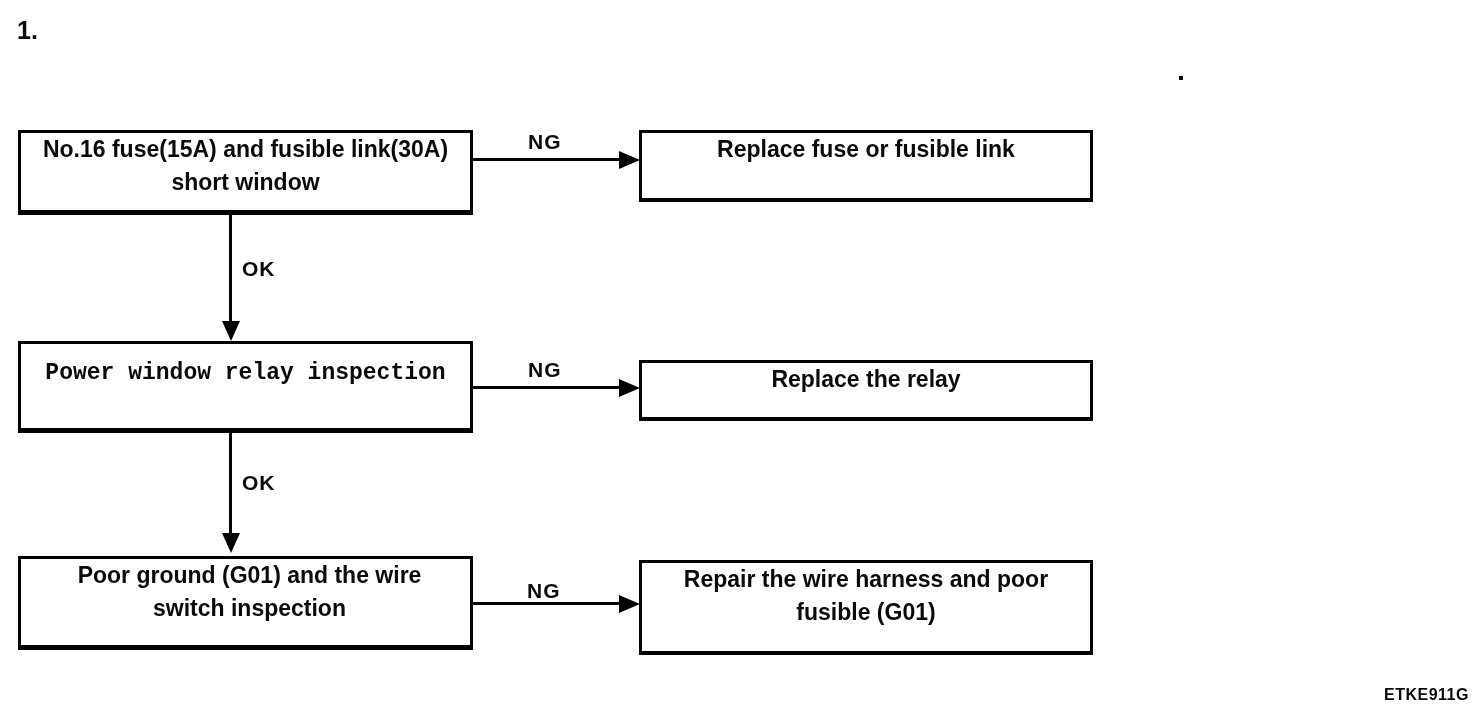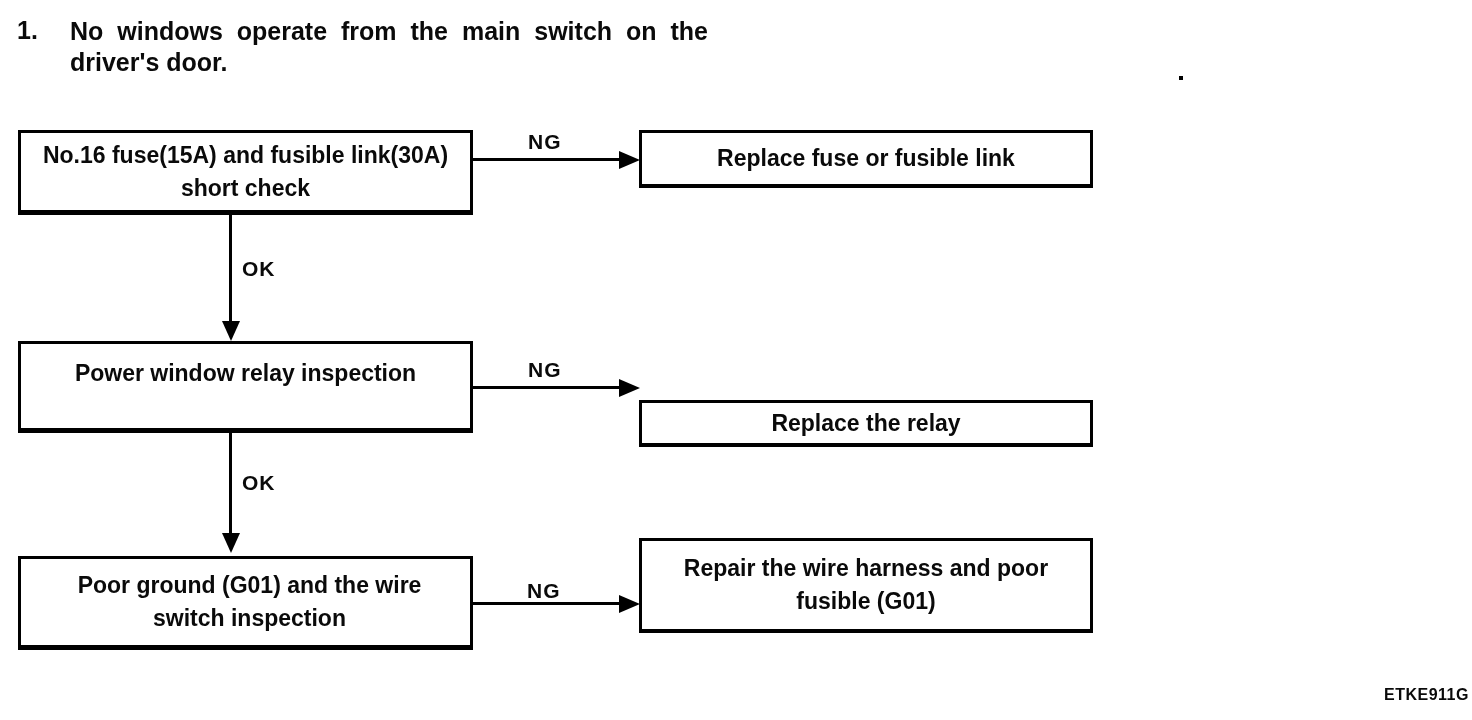"No windows operate from the" div.heading-text { html: <div> <span>No windows operate from the main switch on the</span> <span>driver's door.</span> </div> -> none }
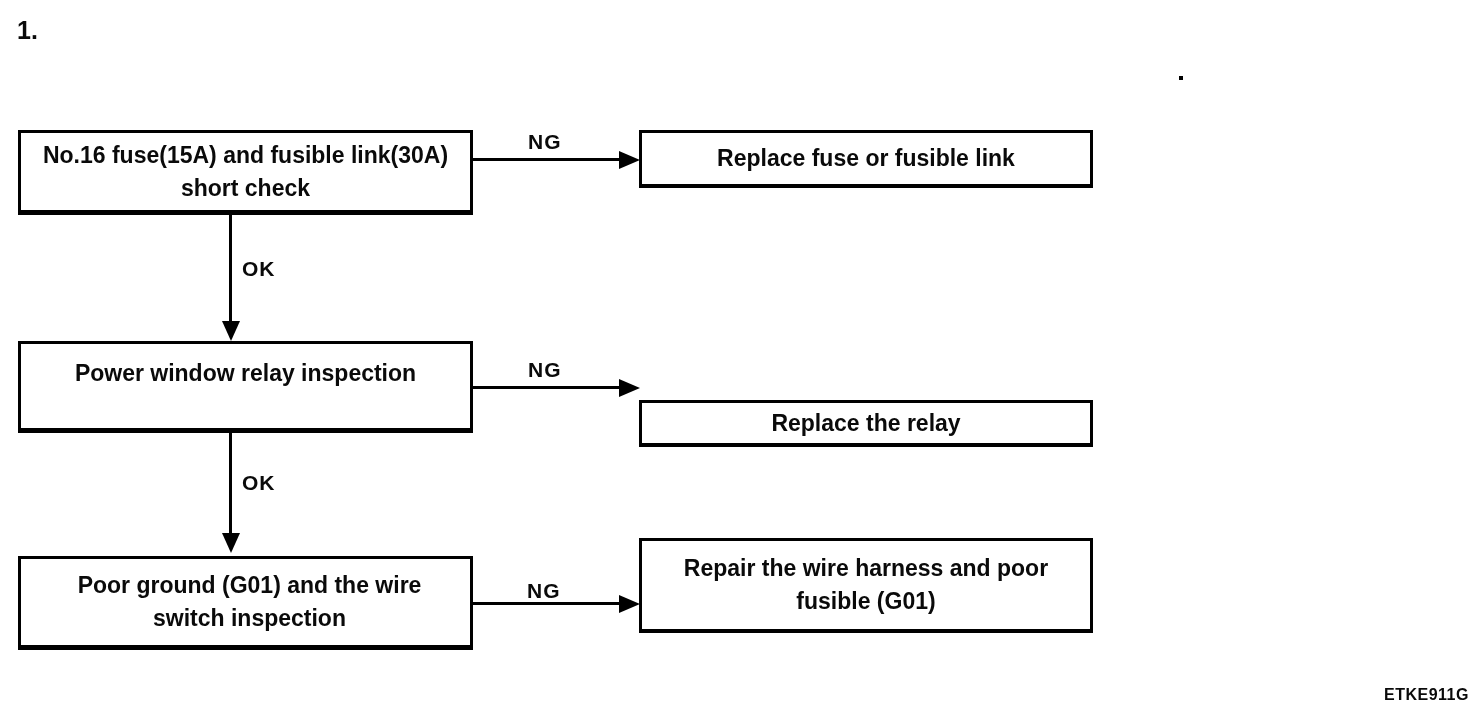"No.16 fuse(15A) and fusible link(30A)" .fbox { justify-content: center -> none }
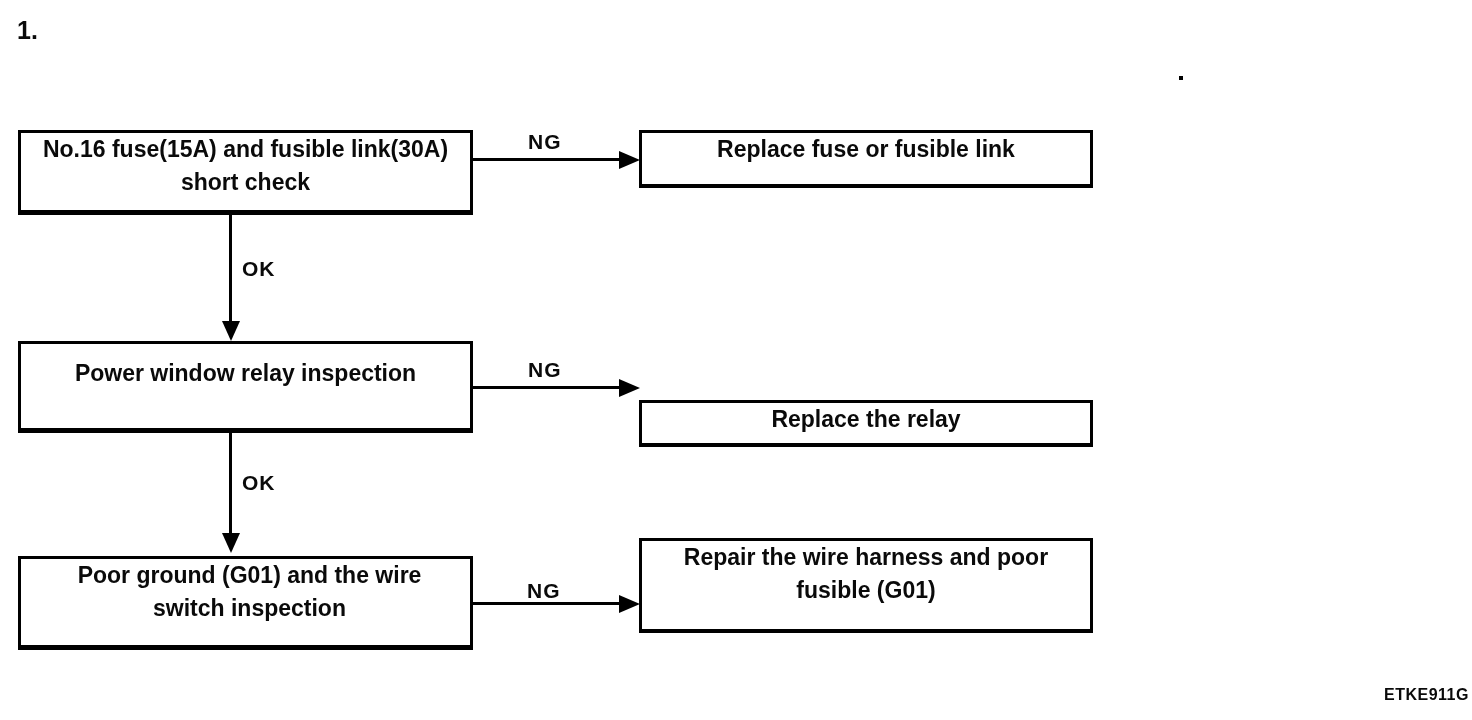"Replace fuse or fusible link" #action-box-1 { height: 58px -> 72px }
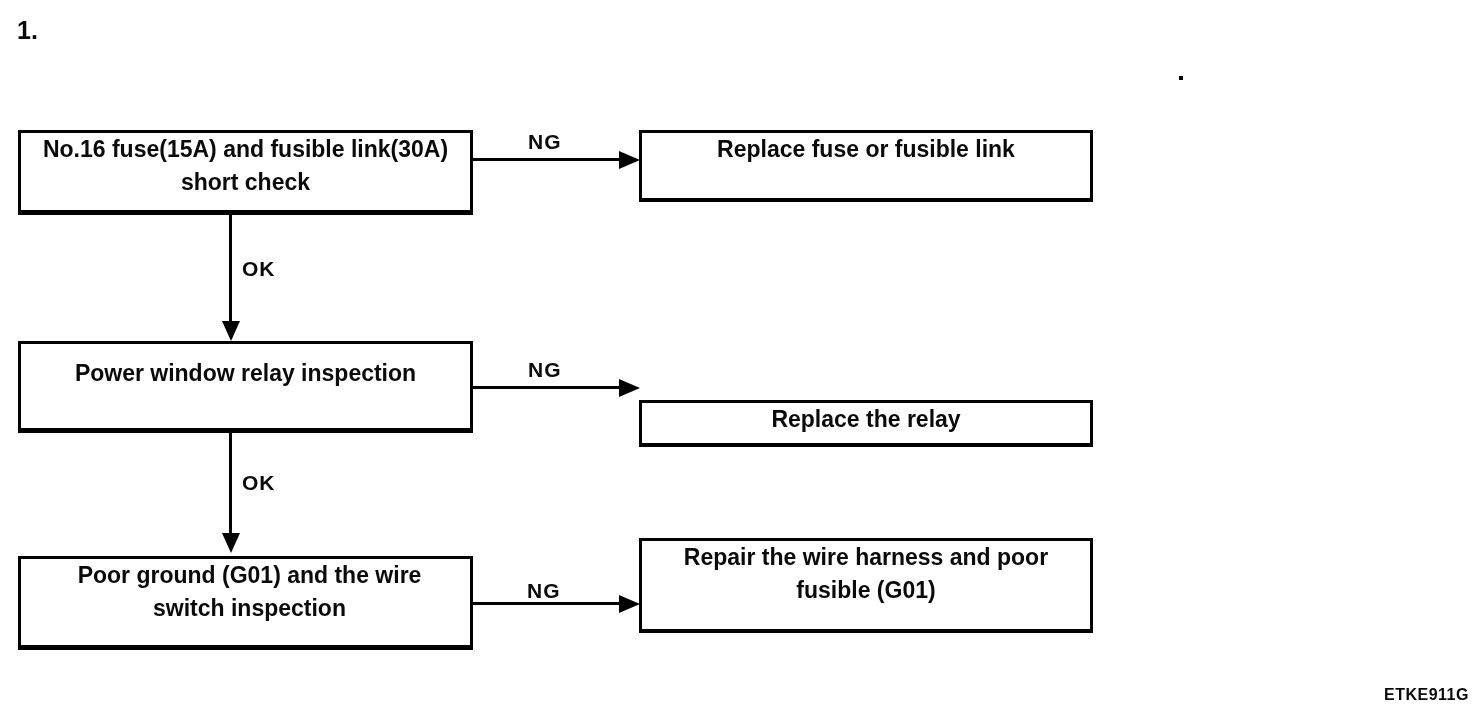"short check" span { text: check -> window }
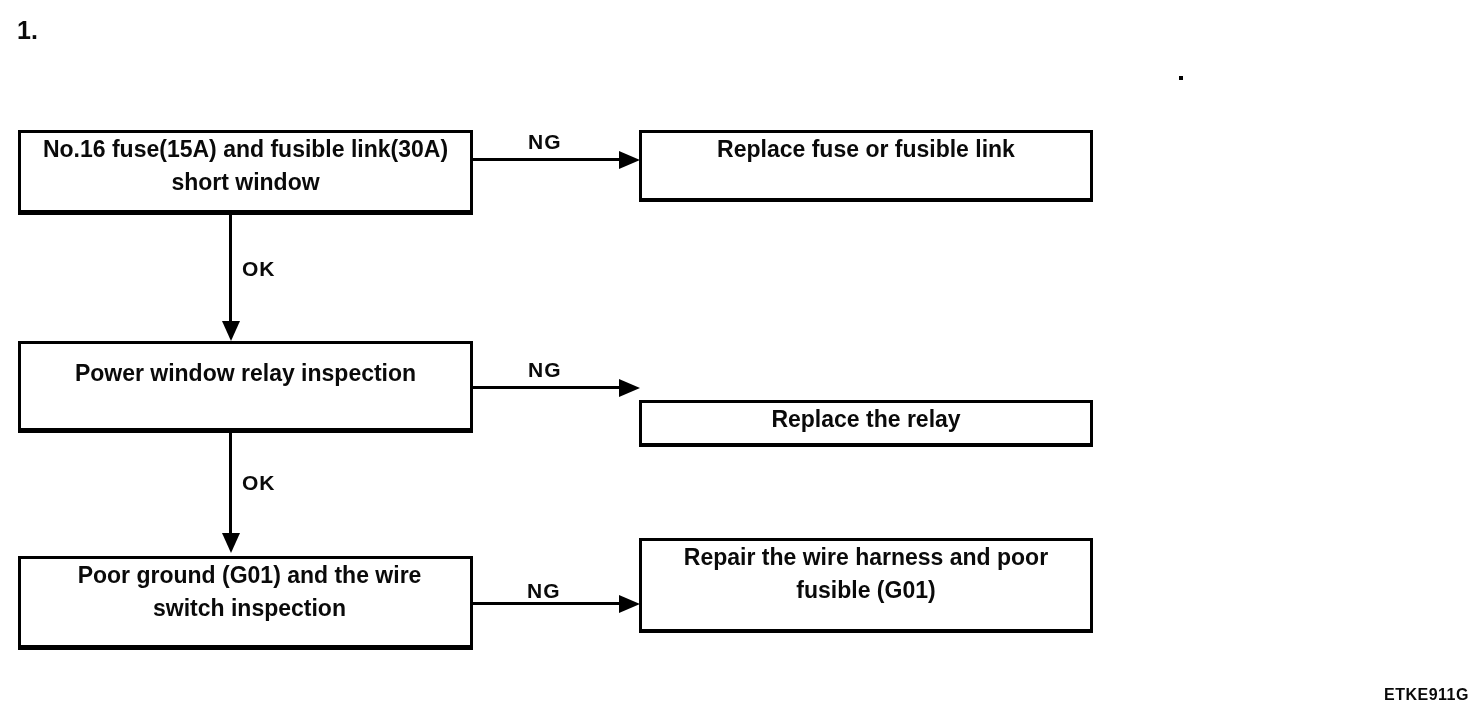"Power window relay inspection" #check-box-2 { font-family: none -> Liberation Mono, monospace }
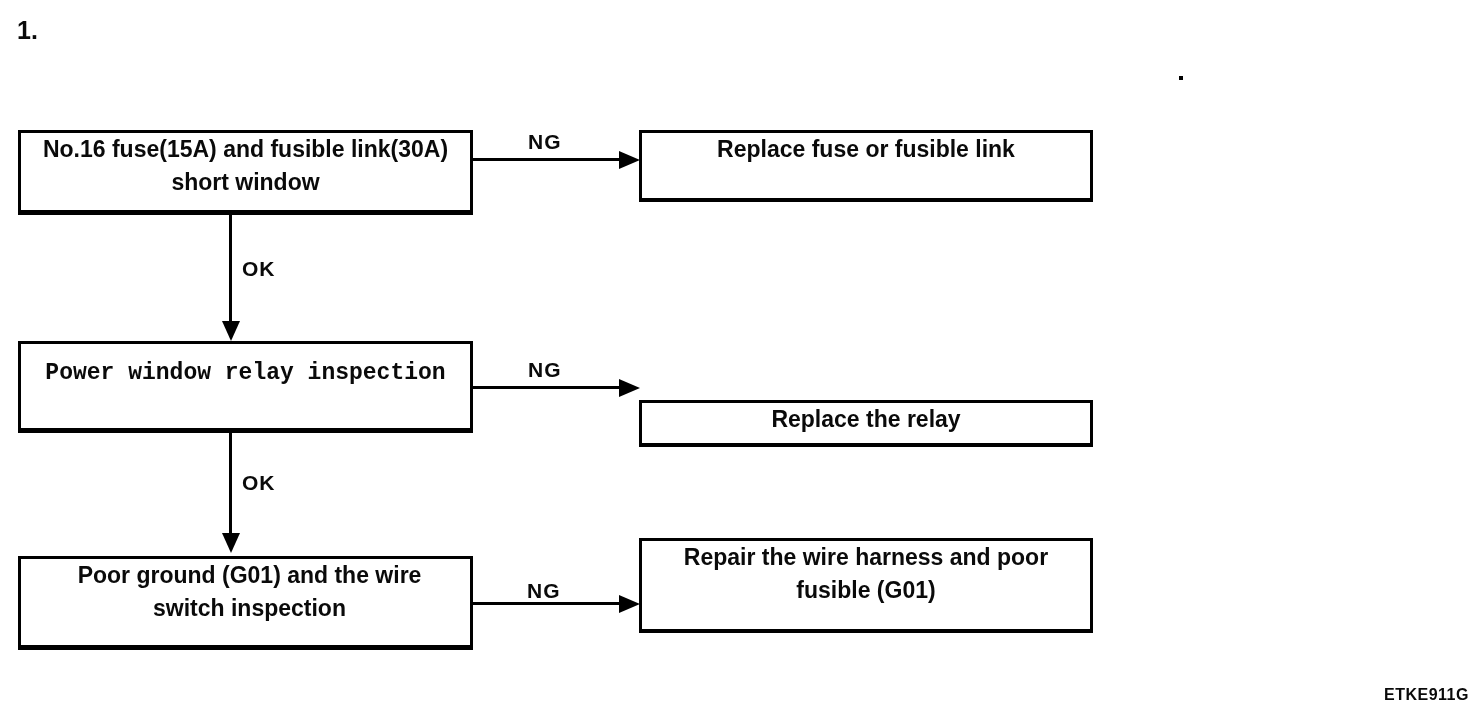"Replace the relay" #action-box-2 { height: 47px -> 61px; margin-top: 40px -> none }
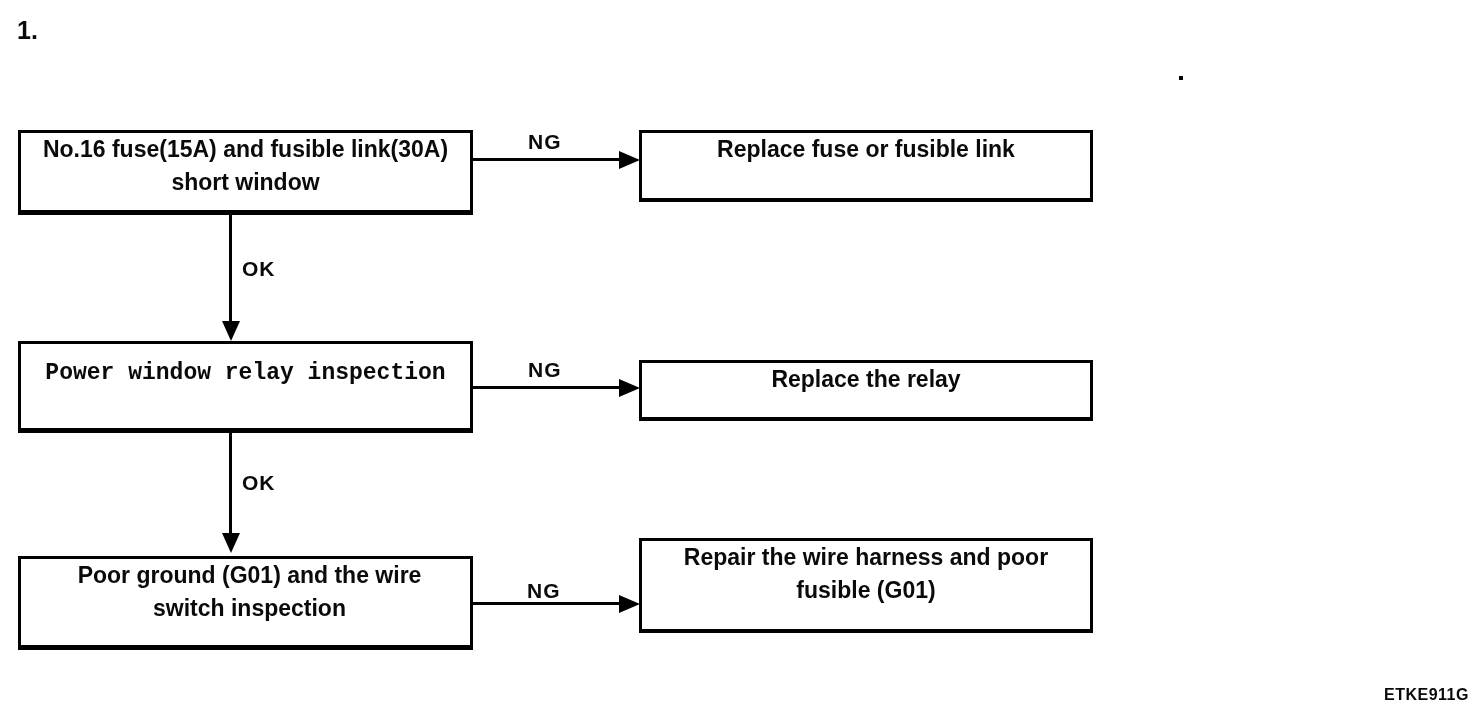"Repair the wire harness and" #action-box-3 { top: 538px -> 560px }
